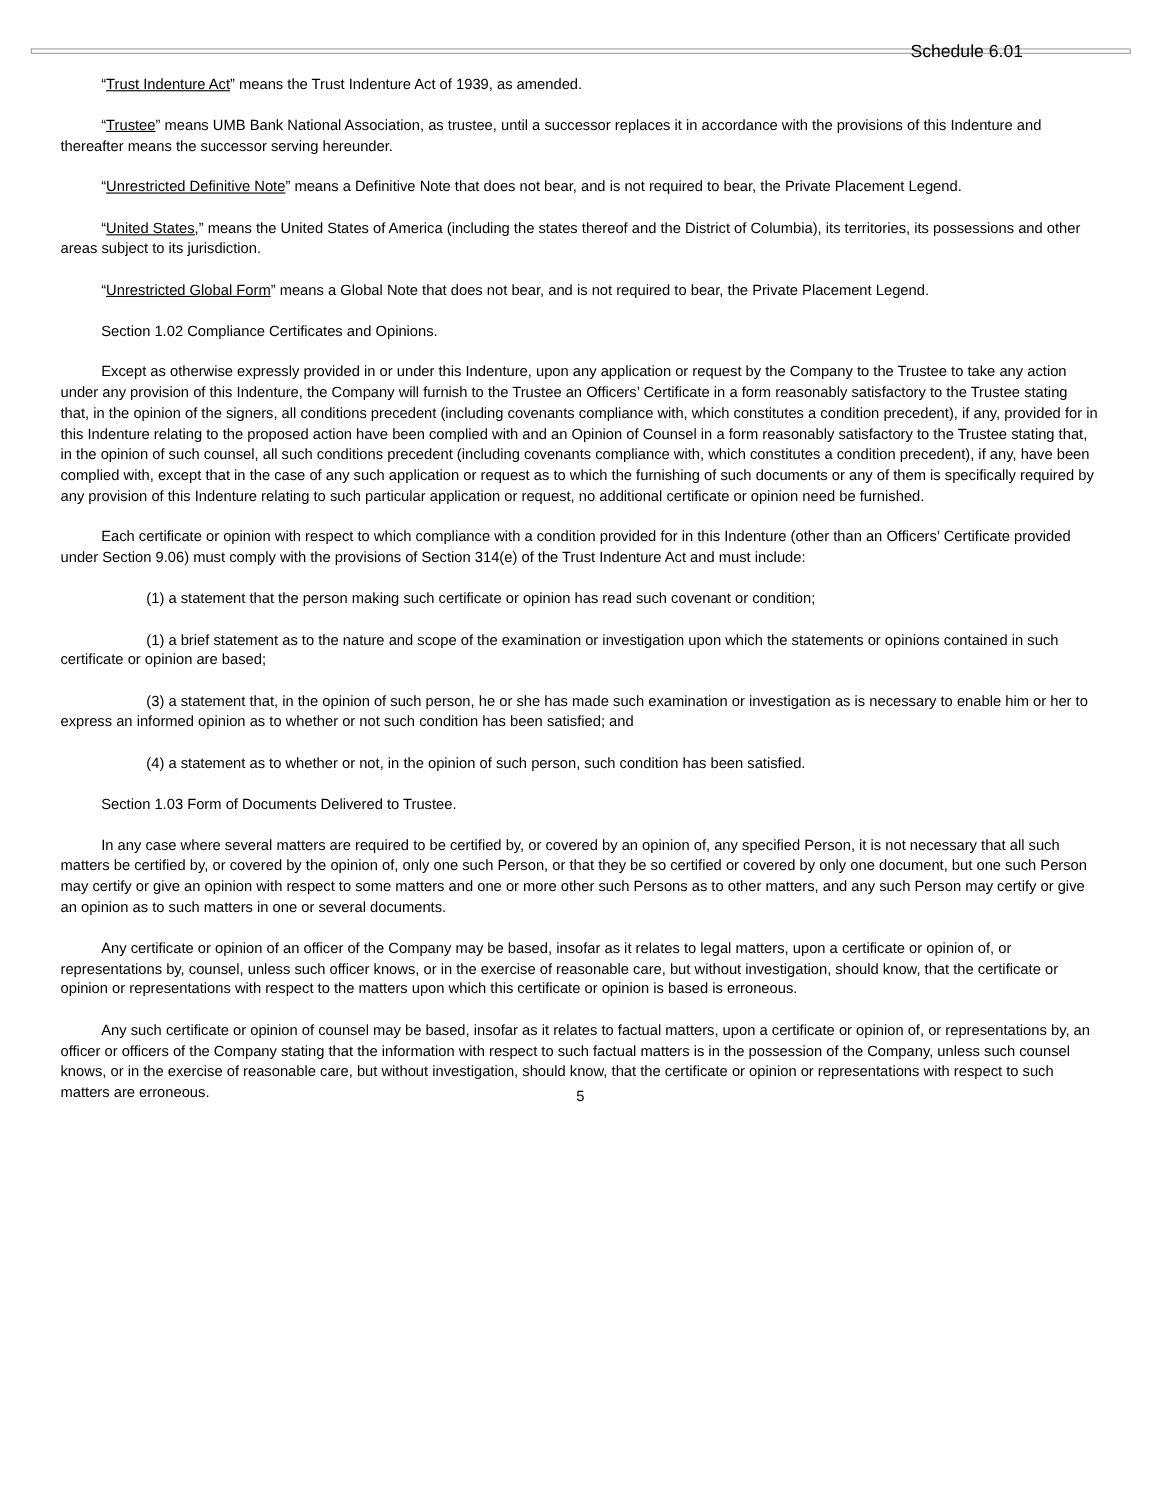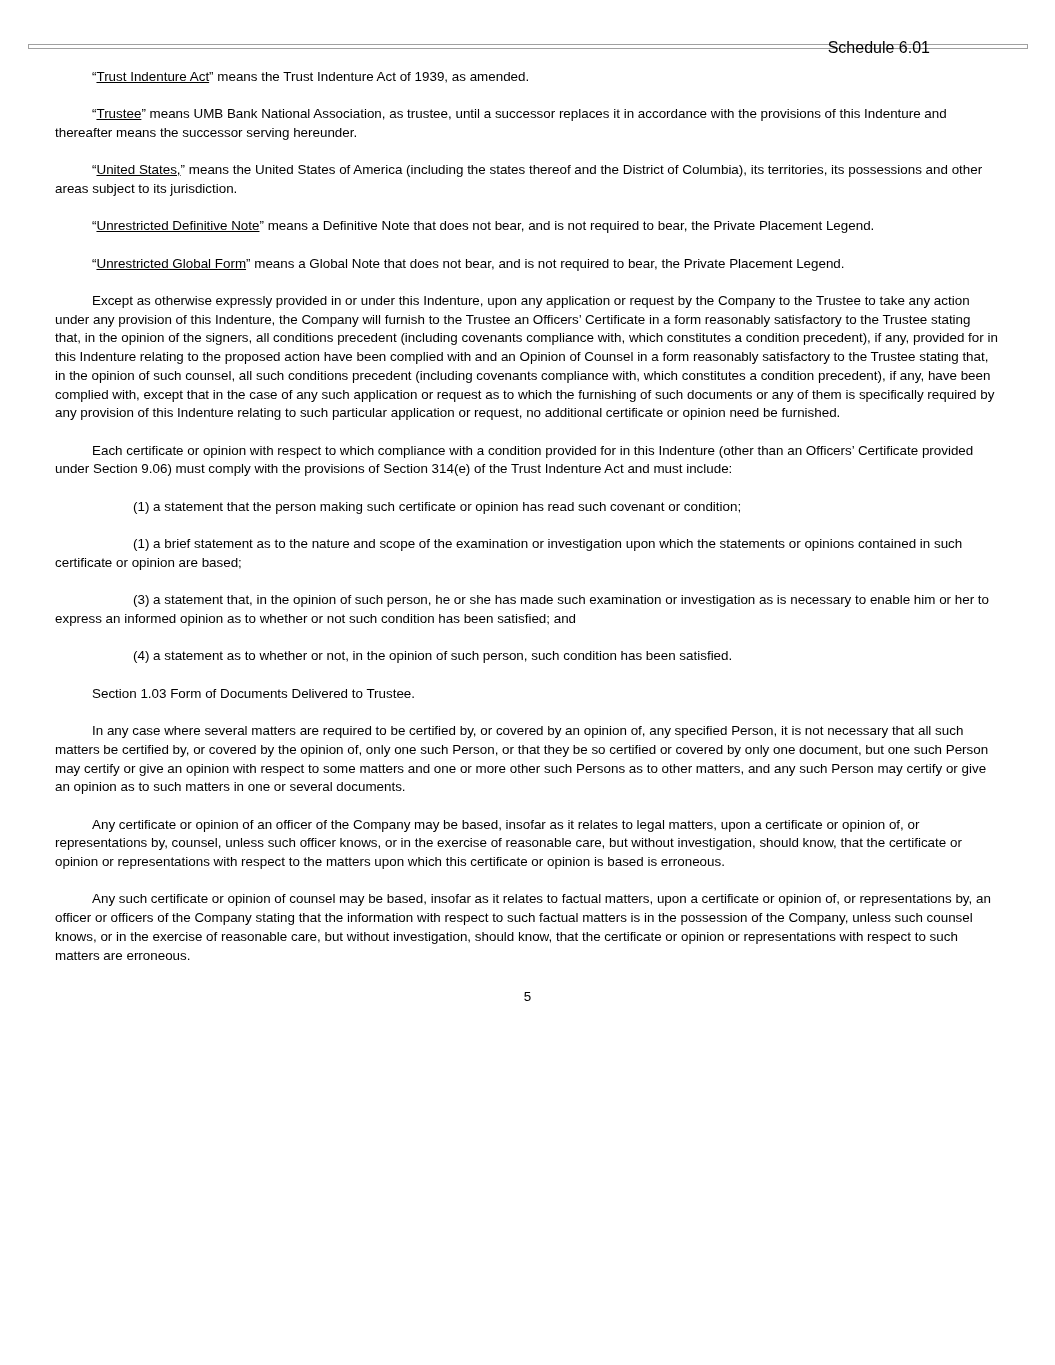"“United States,” means the United" p.indent-normal { order: before "“Unrestricted Definitive Note” means a" -> after "“Unrestricted Definitive Note” means a" }
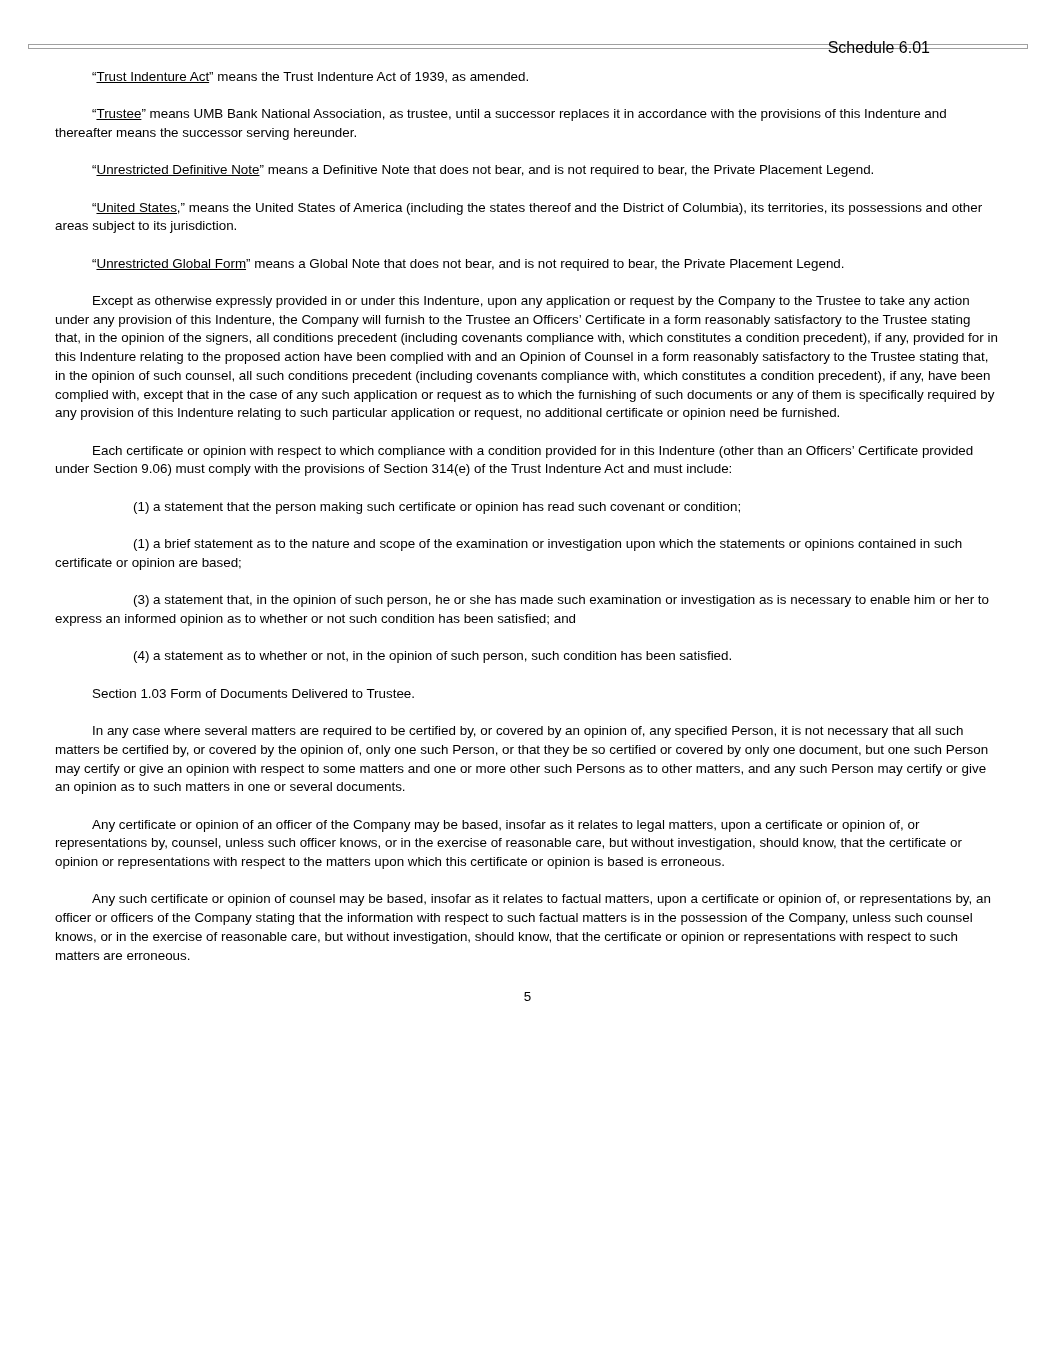"Section 1.02 Compliance Certificates and" p.indent-normal { html: none -> <p><span>Section 1.02 Compliance Certificates and Opinions.</span></p> }
